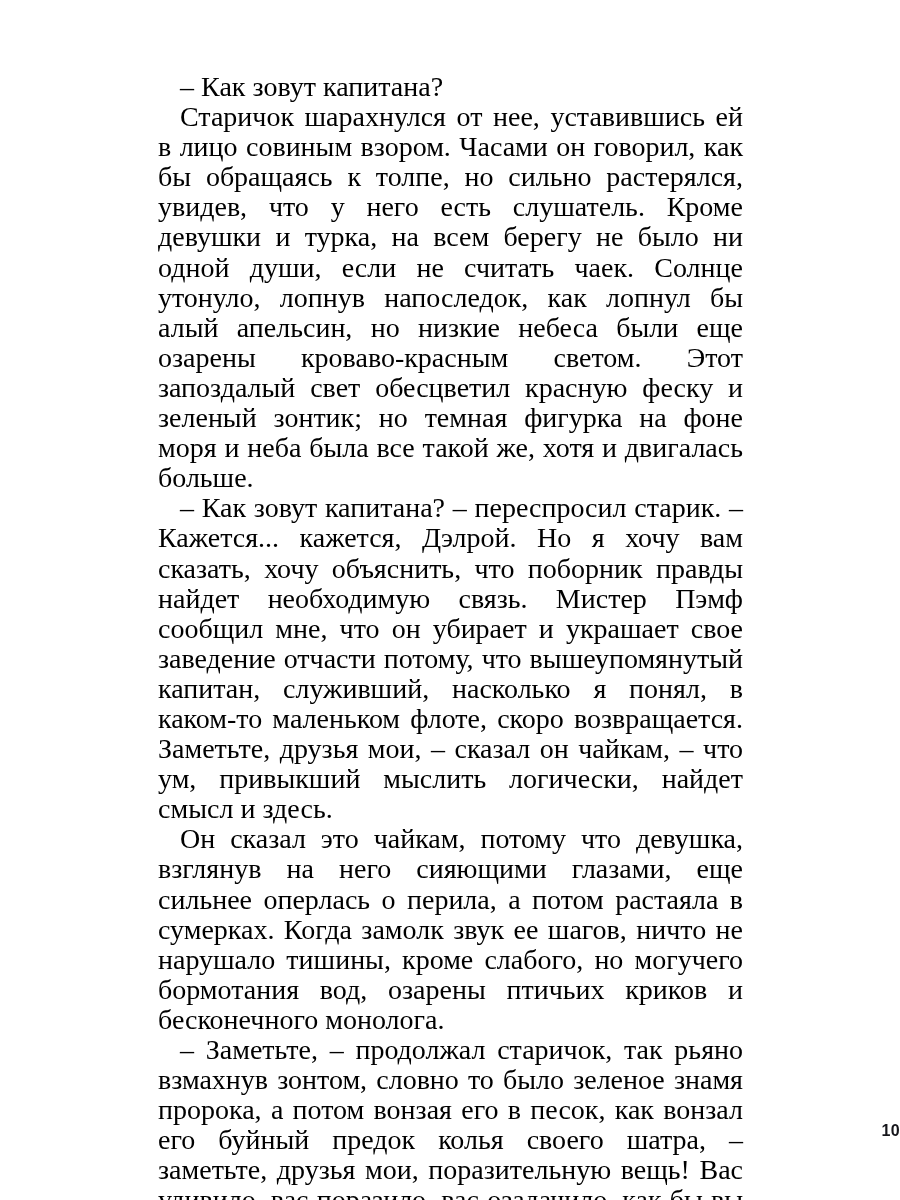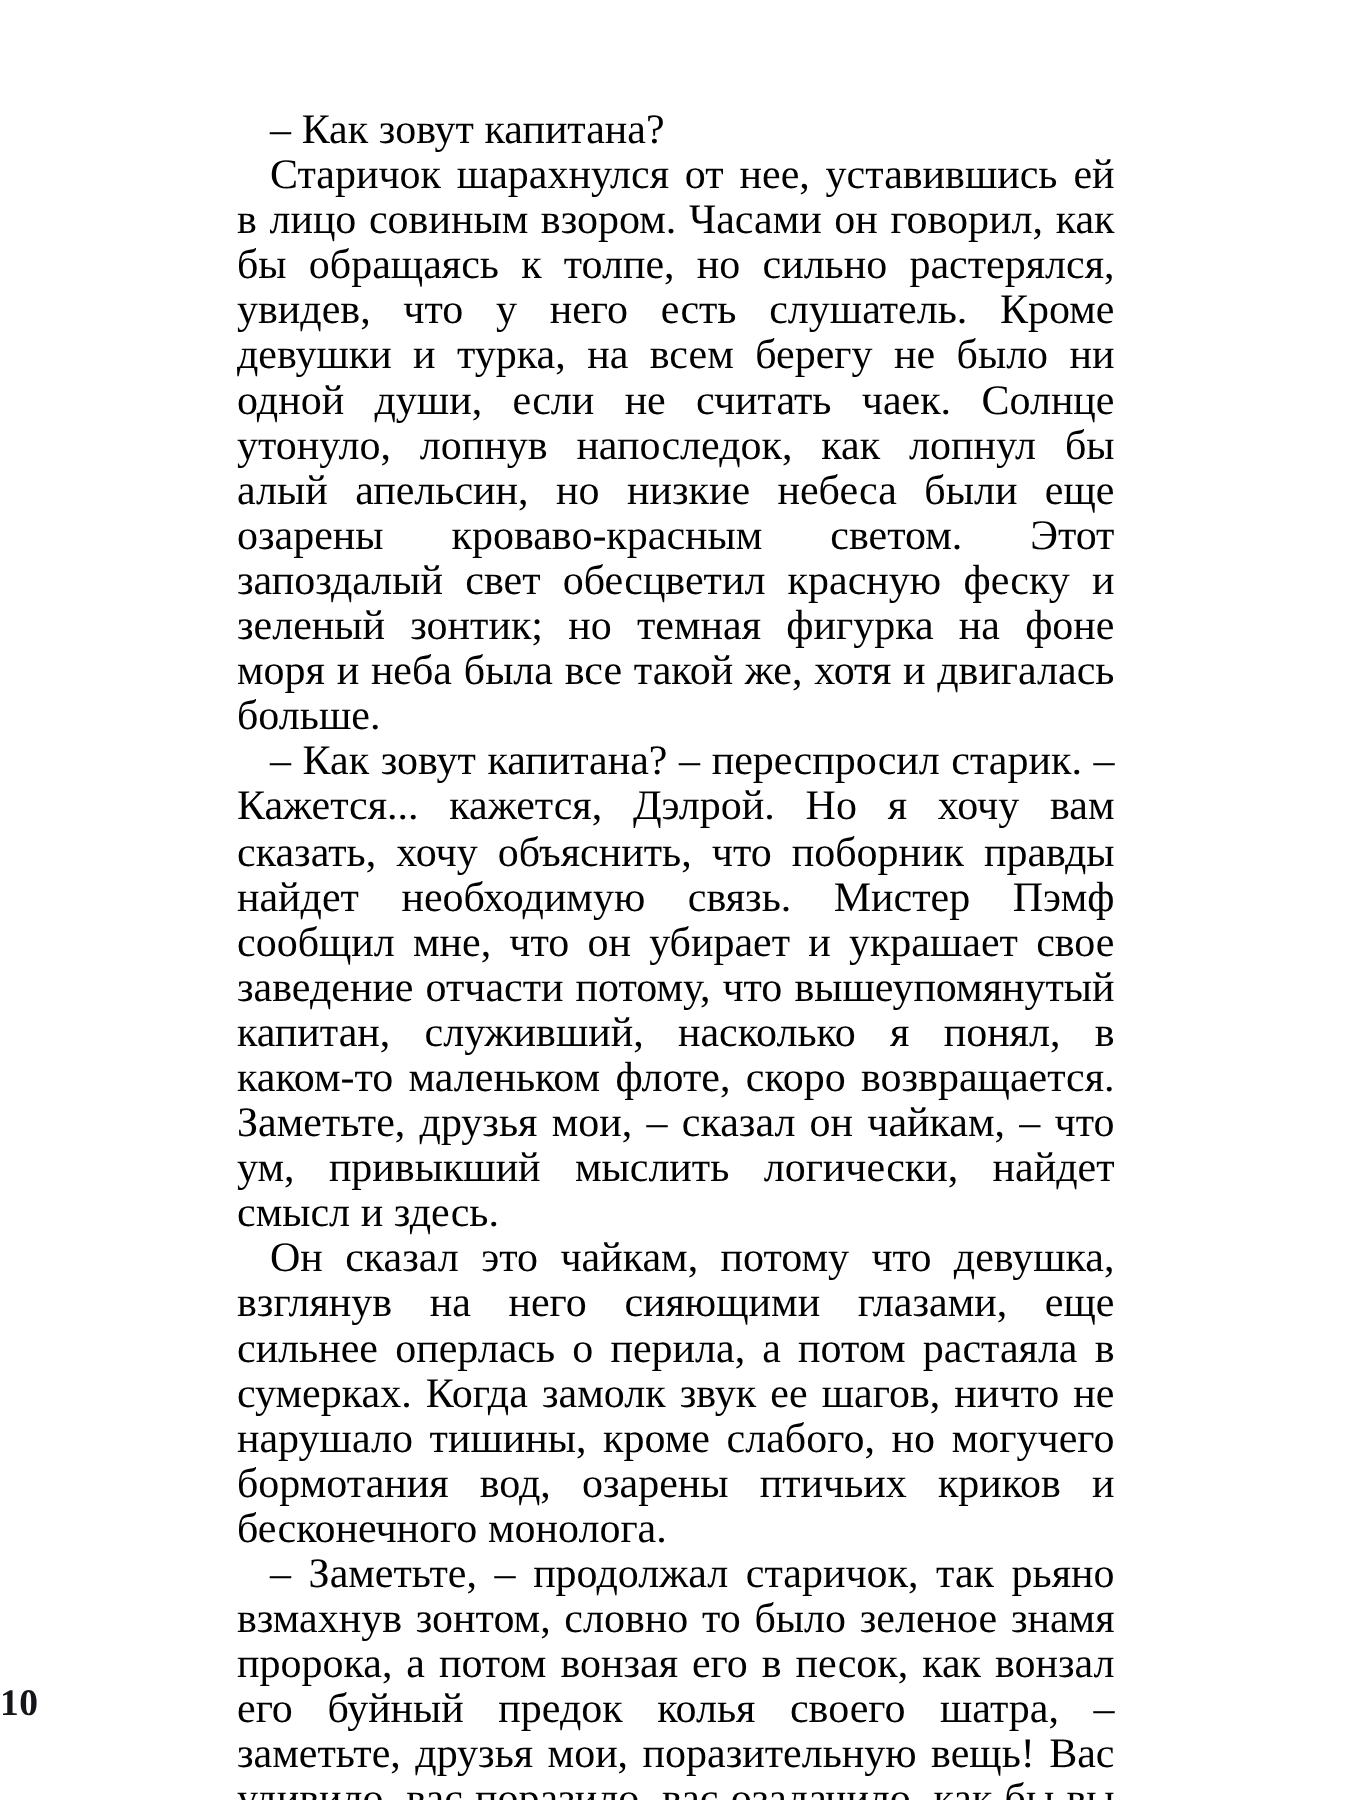"10" .page-number { font-family: Liberation Serif, serif -> Liberation Sans, sans-serif; font-size: 25px -> 16px; text-align: left -> right }
